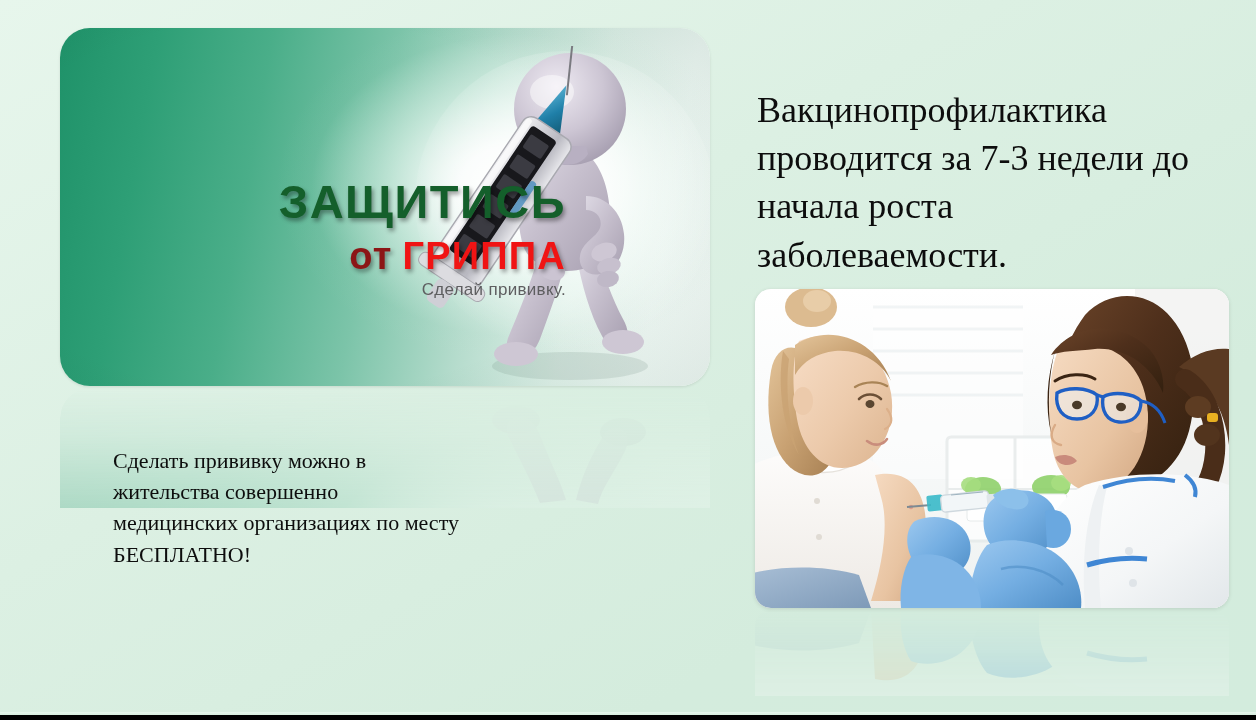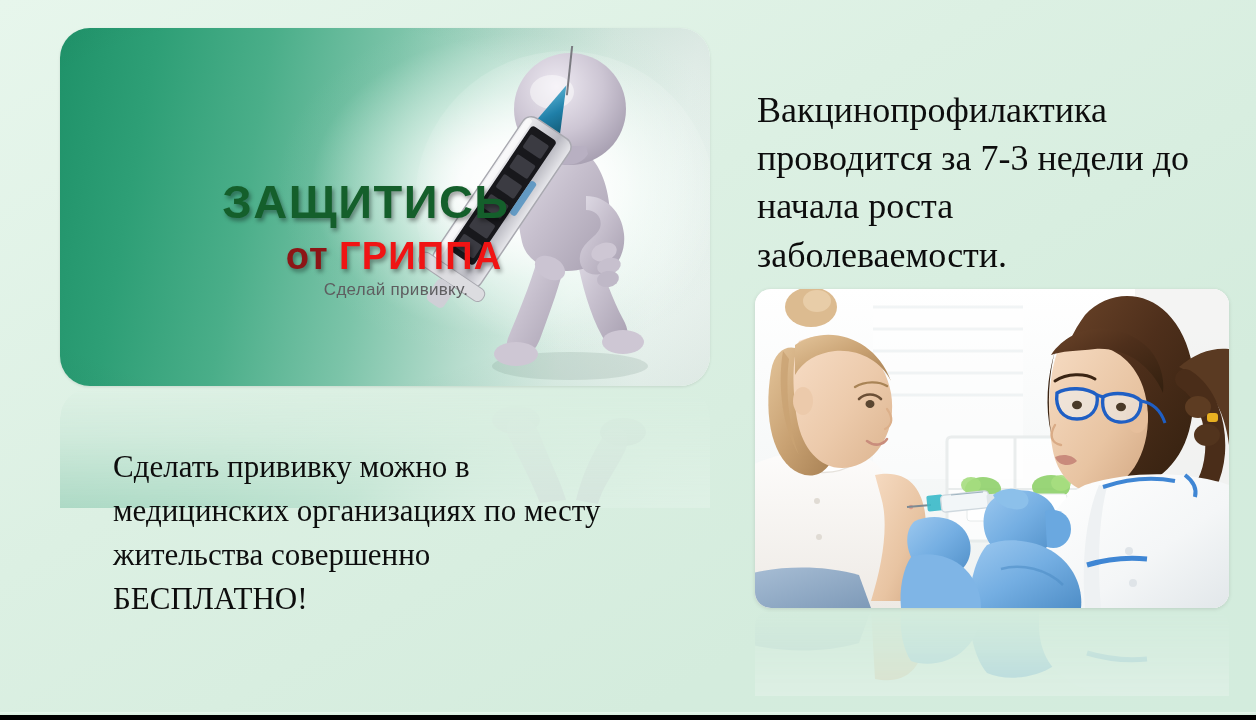"ЗАЩИТИСЬ" #poster-text { text-align: center -> right }
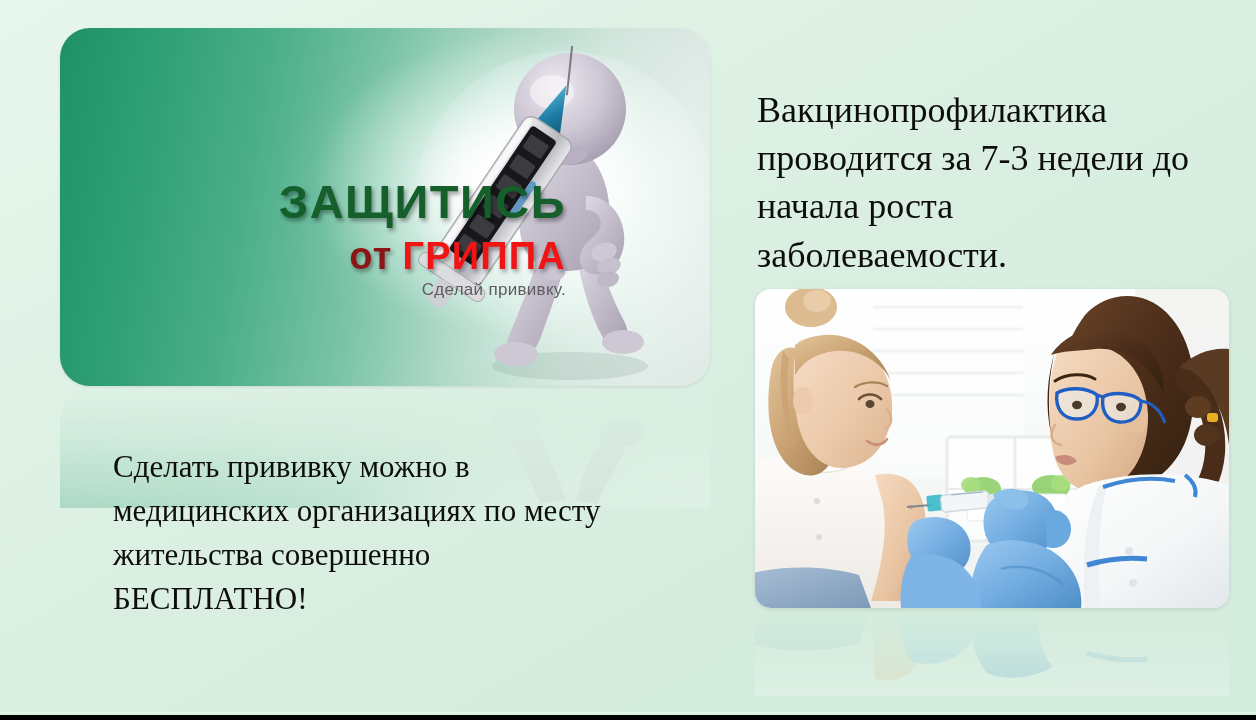"Сделать прививку можно в" #left-text { font-size: 31px -> 22px }
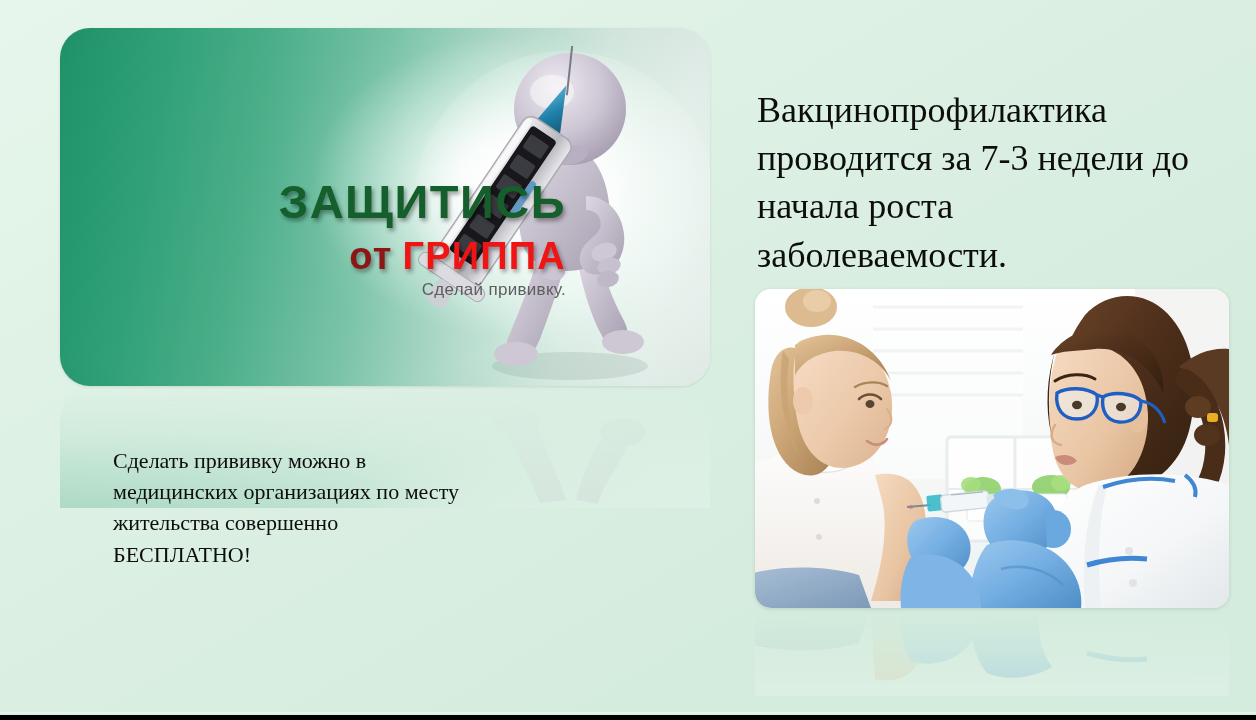"медицинских организациях по месту" div { order: before "жительства совершенно" -> after "жительства совершенно" }
